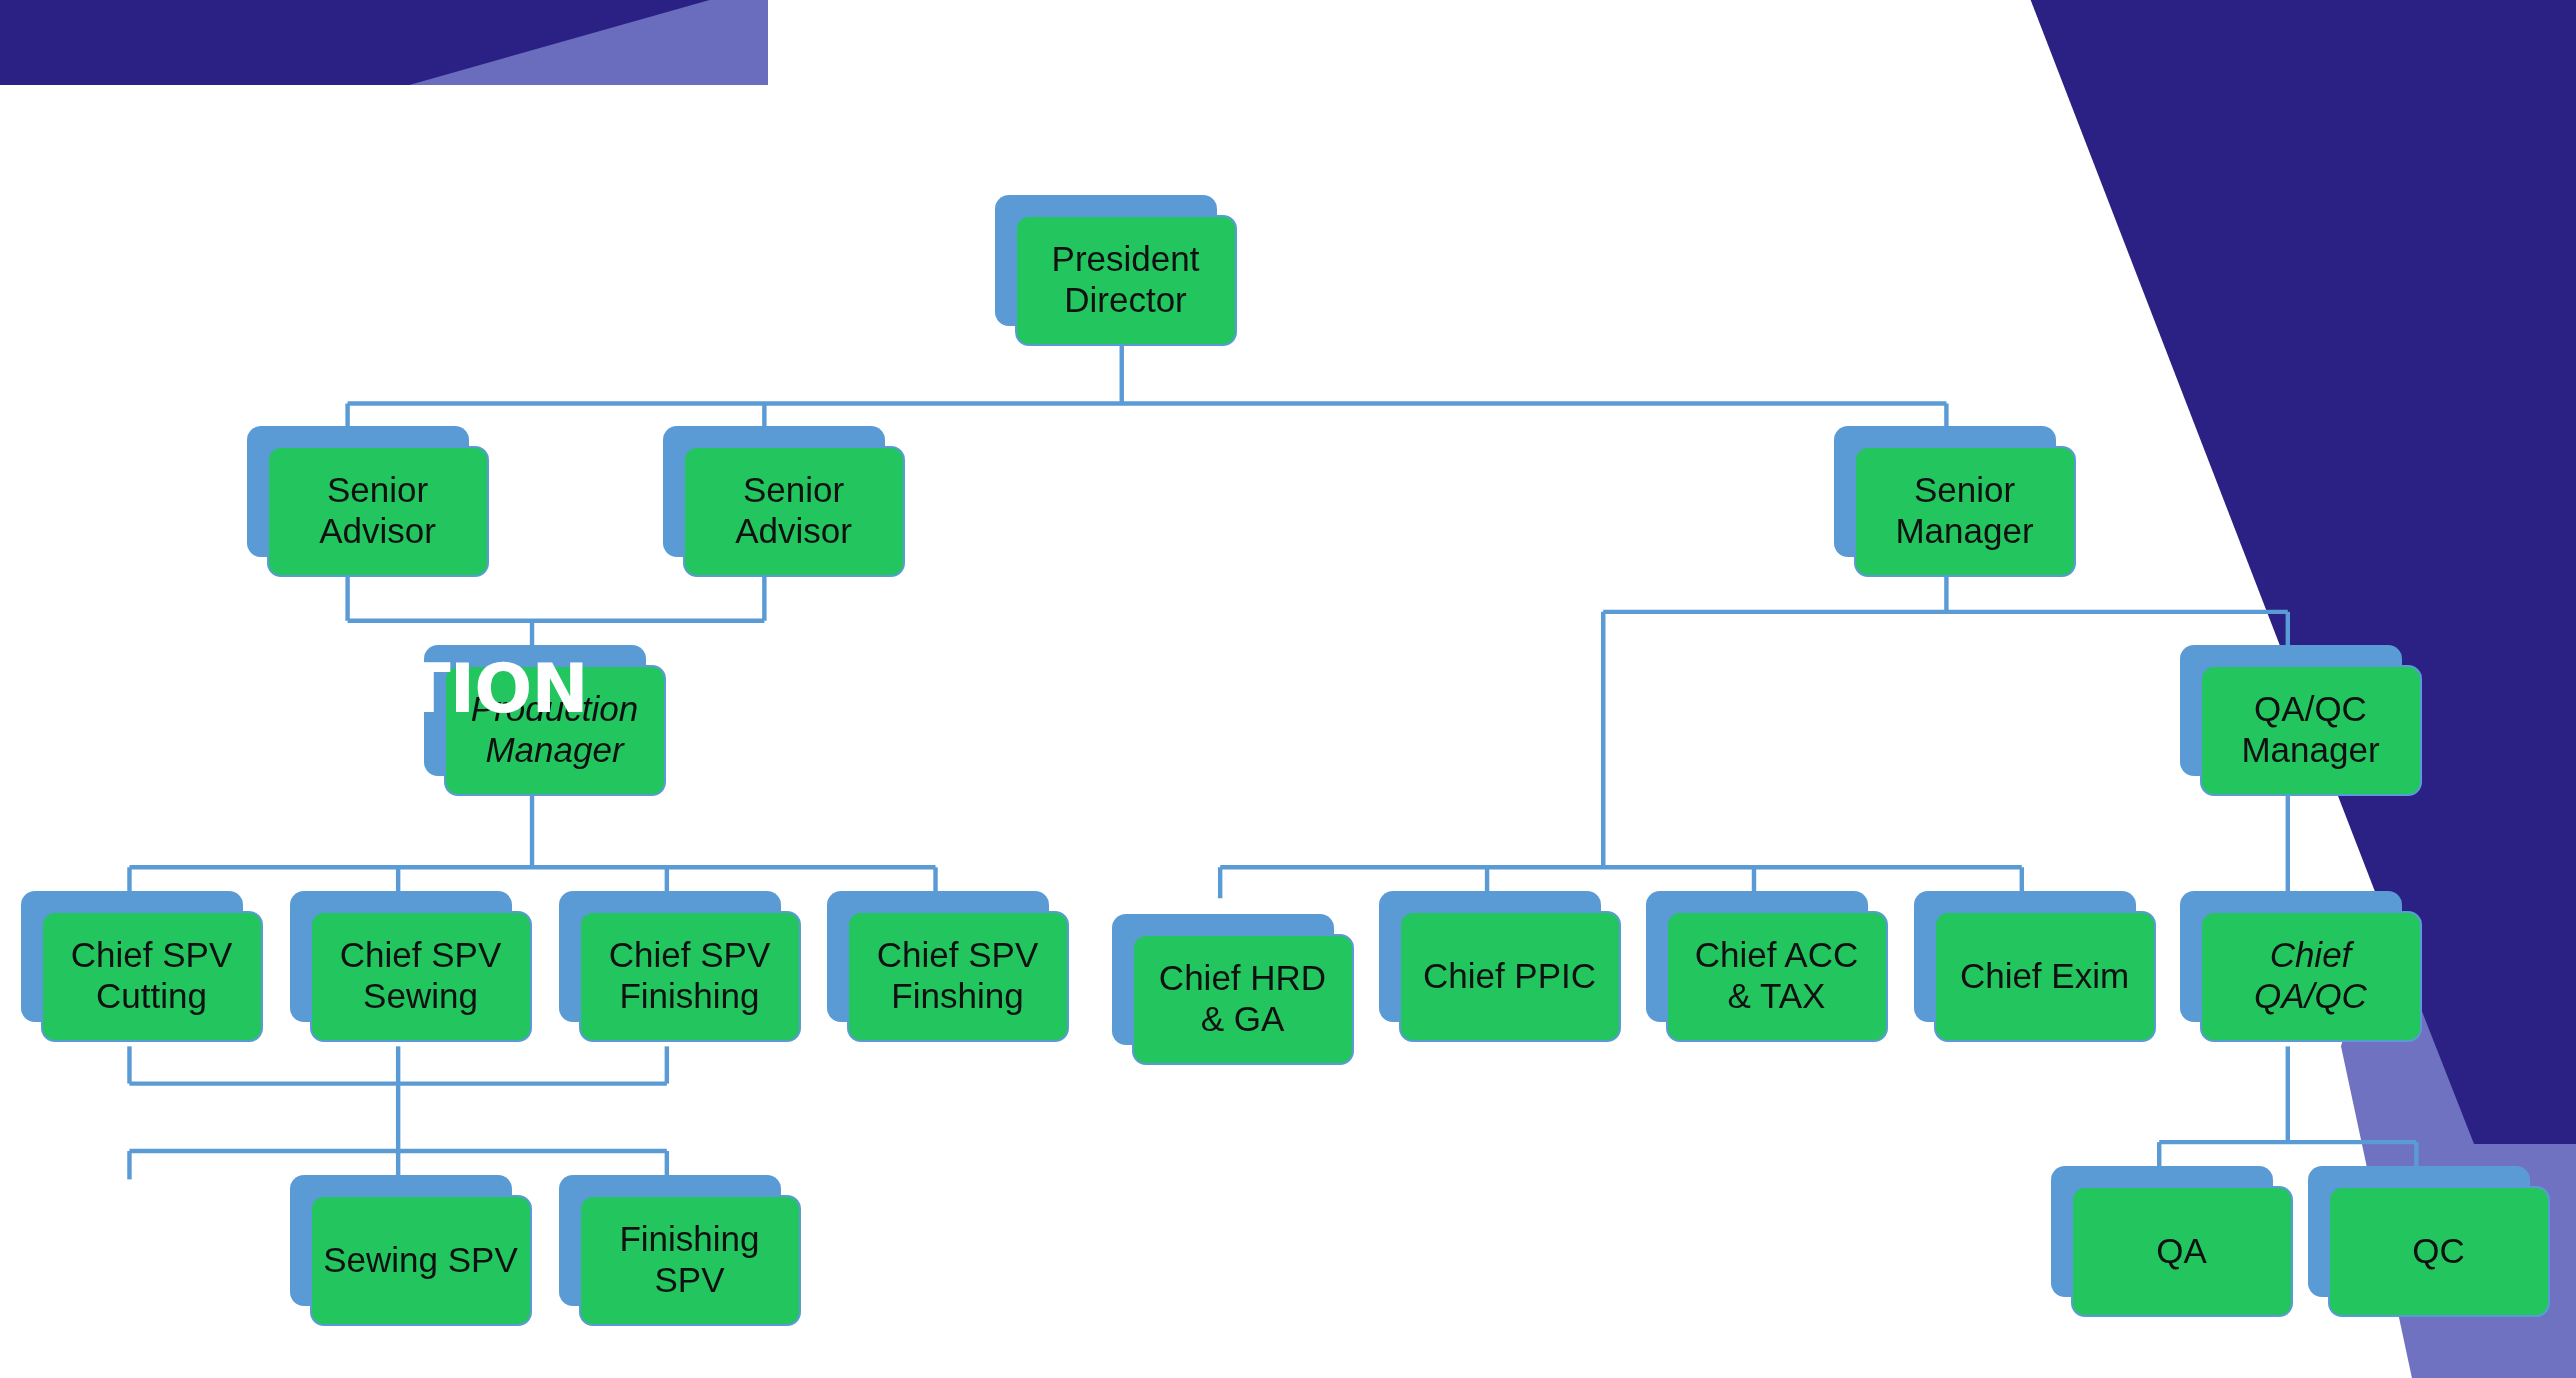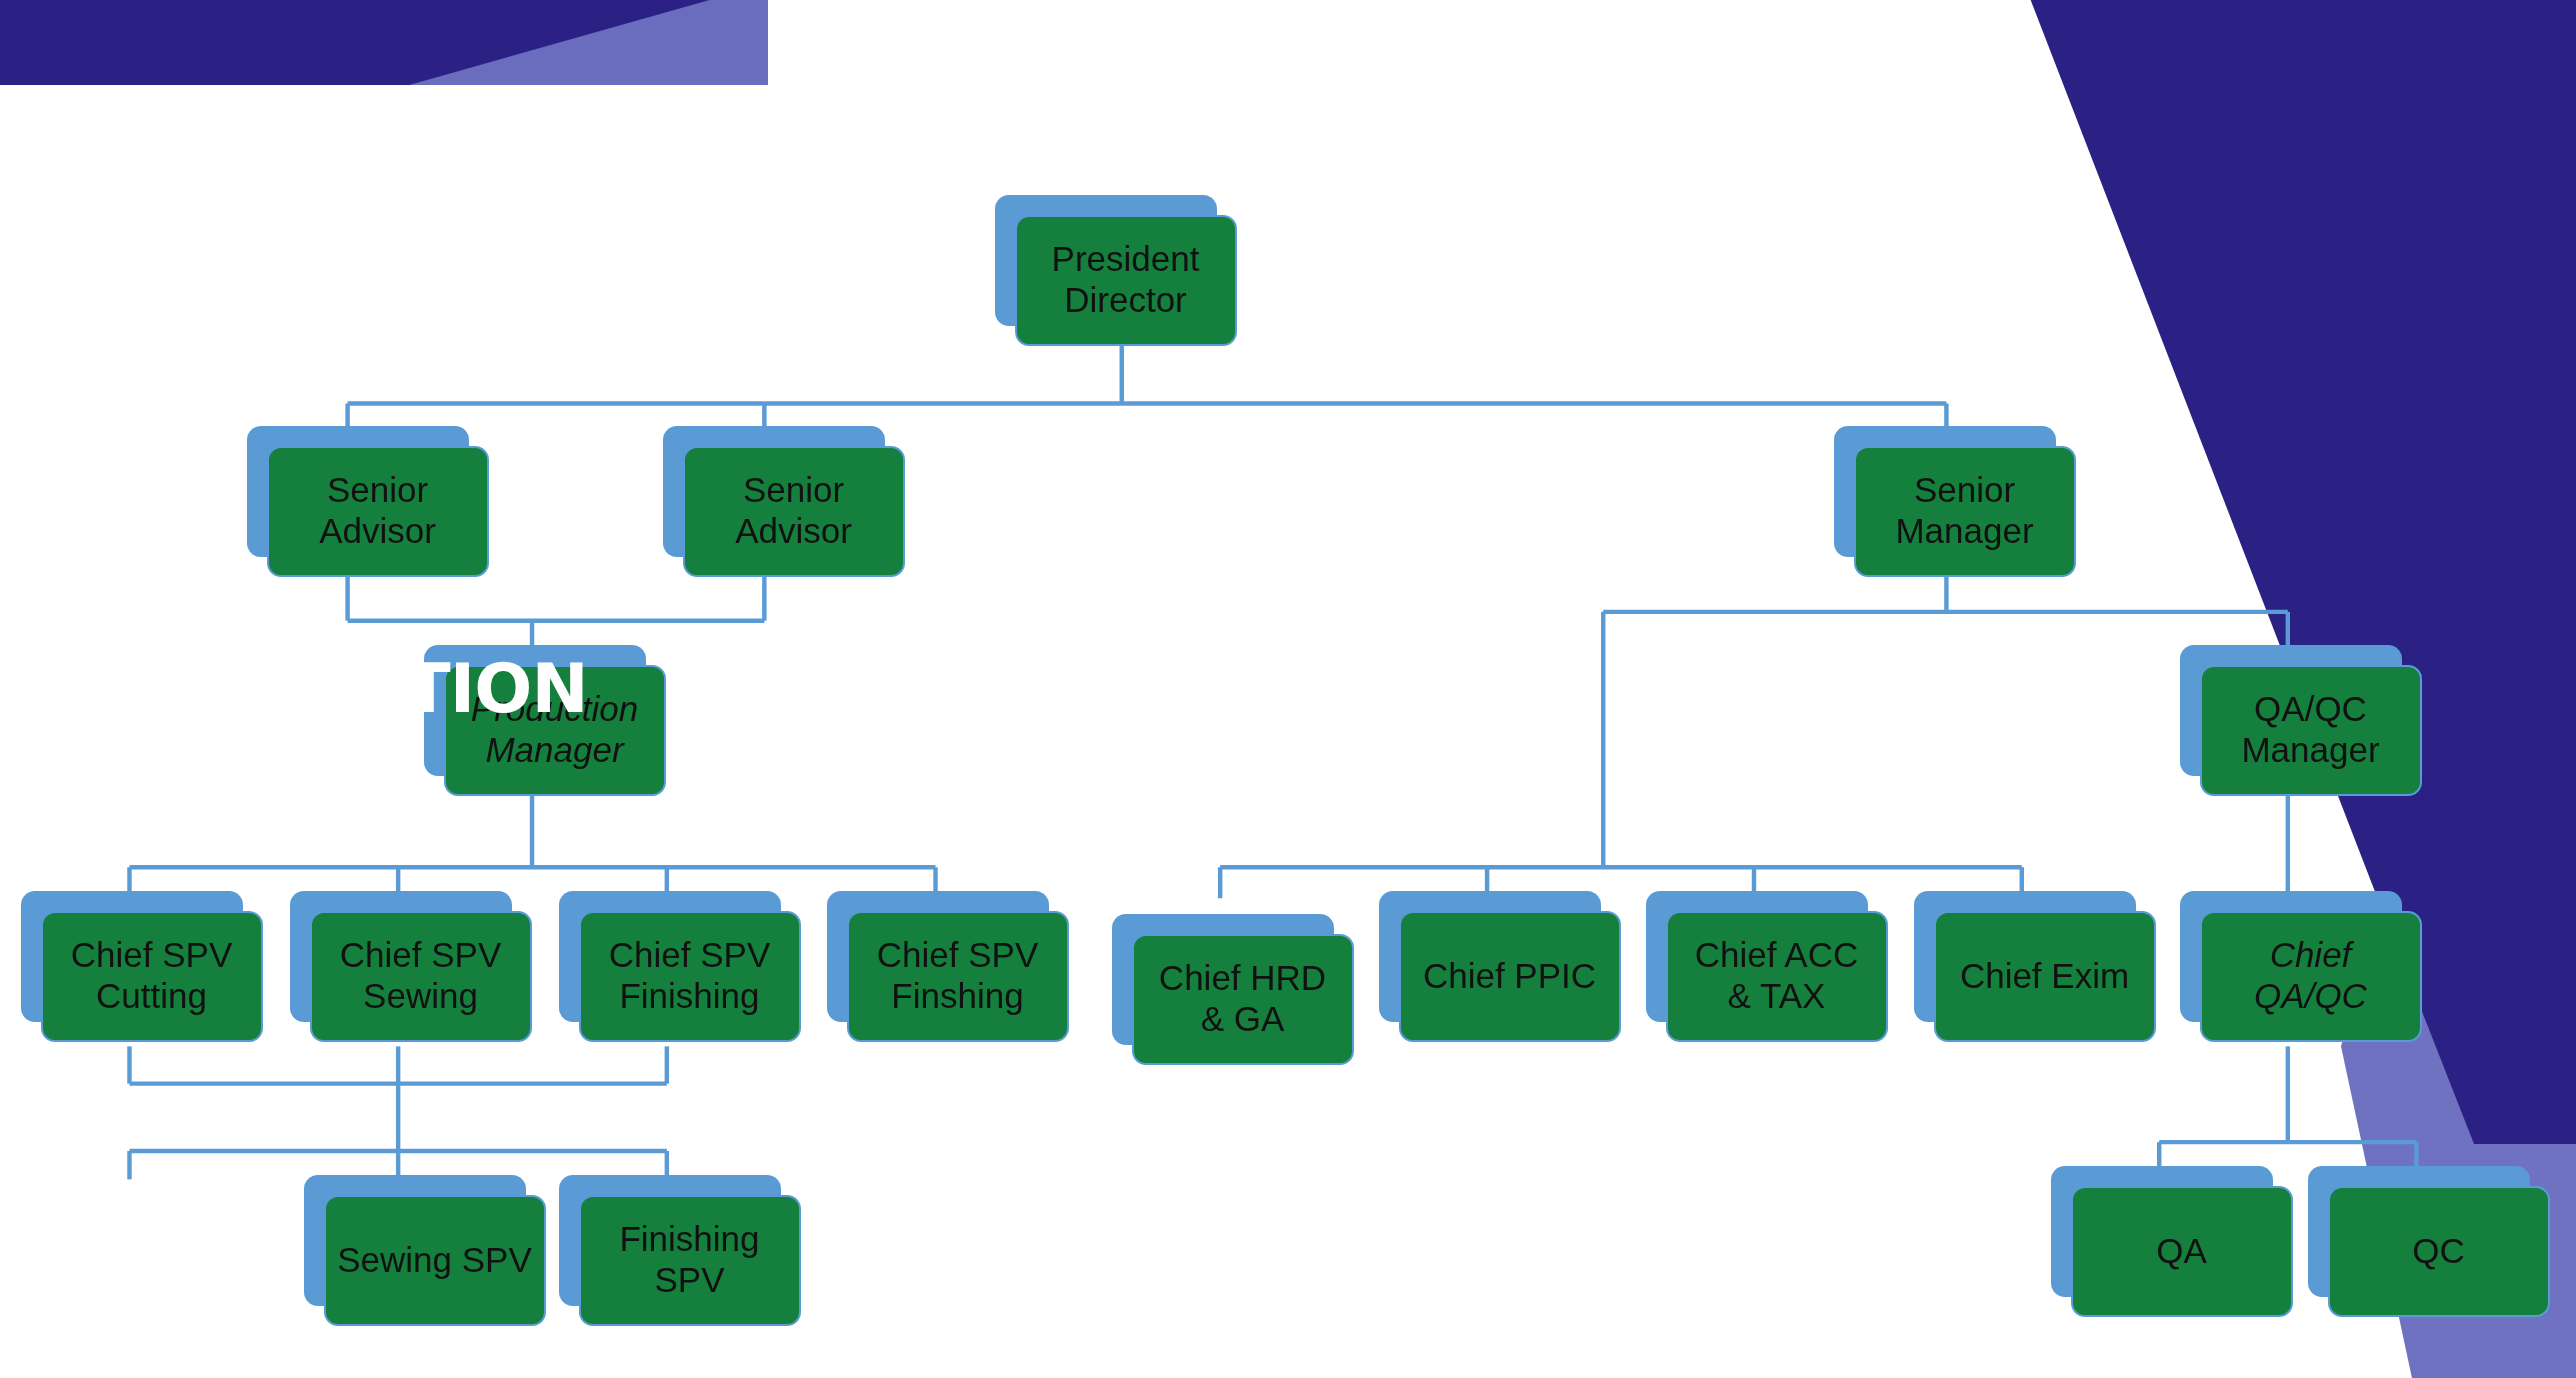"President" .node .card { background: #15803d -> #22c55e }
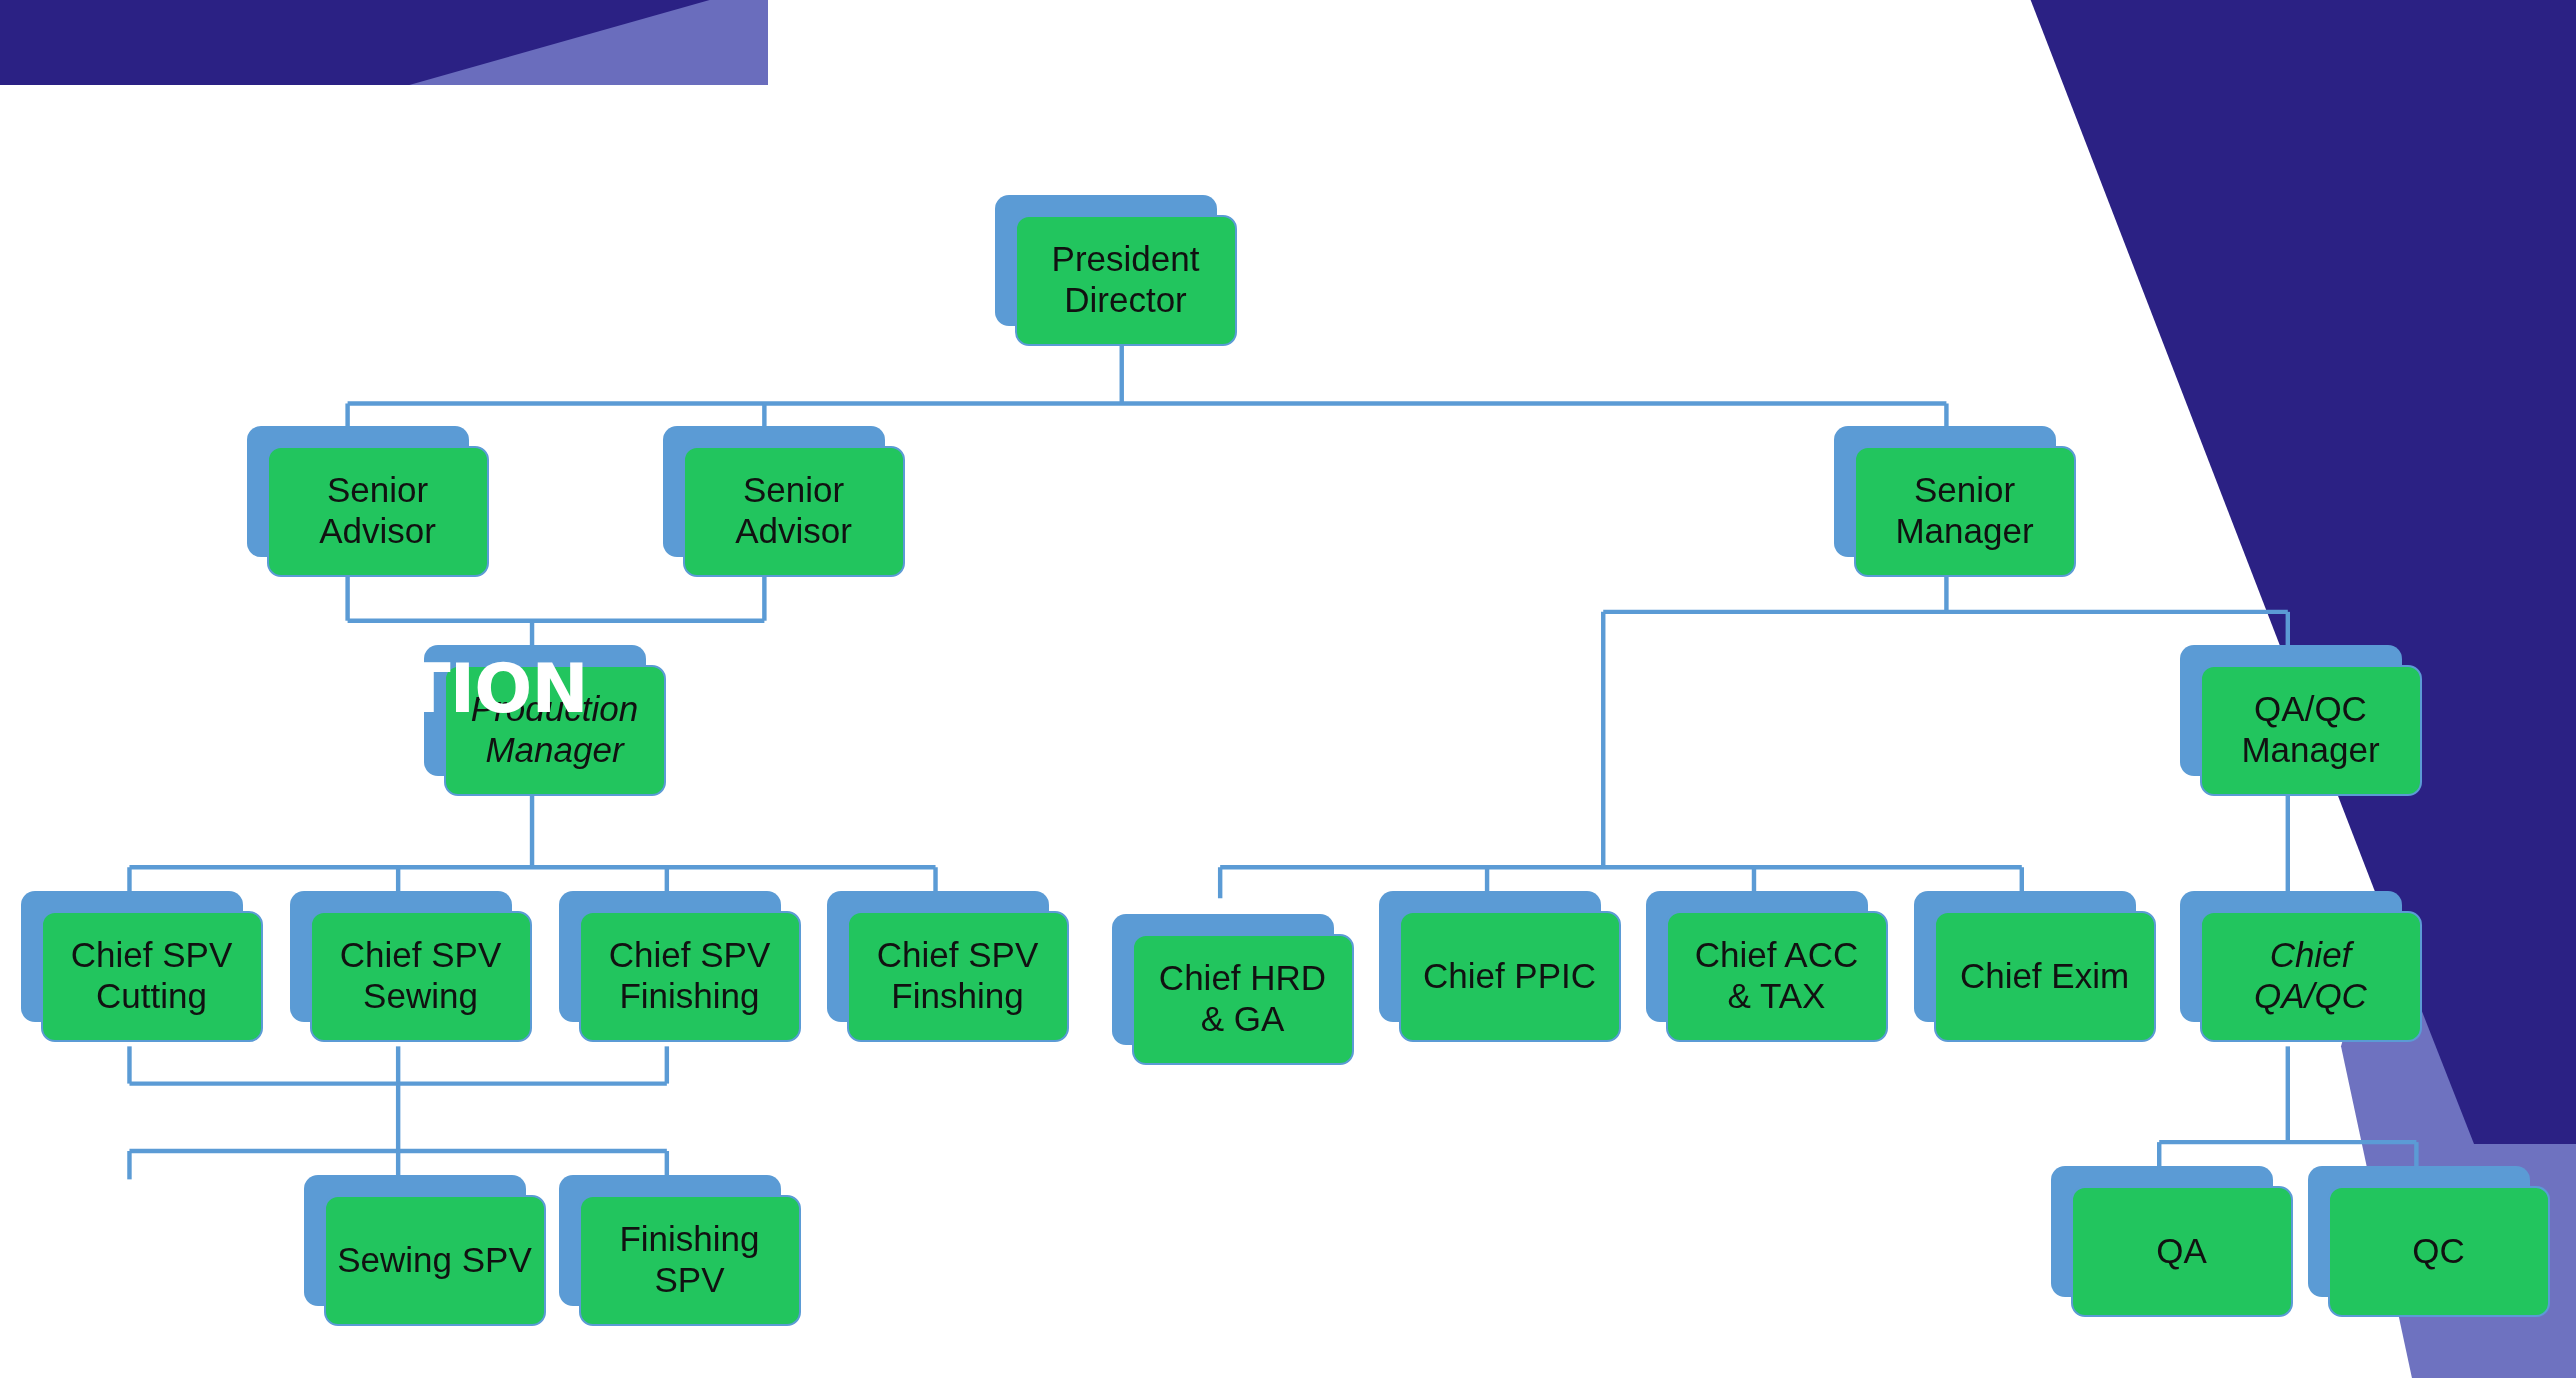"Sewing SPV" div.node { margin-left: 14px -> none }
